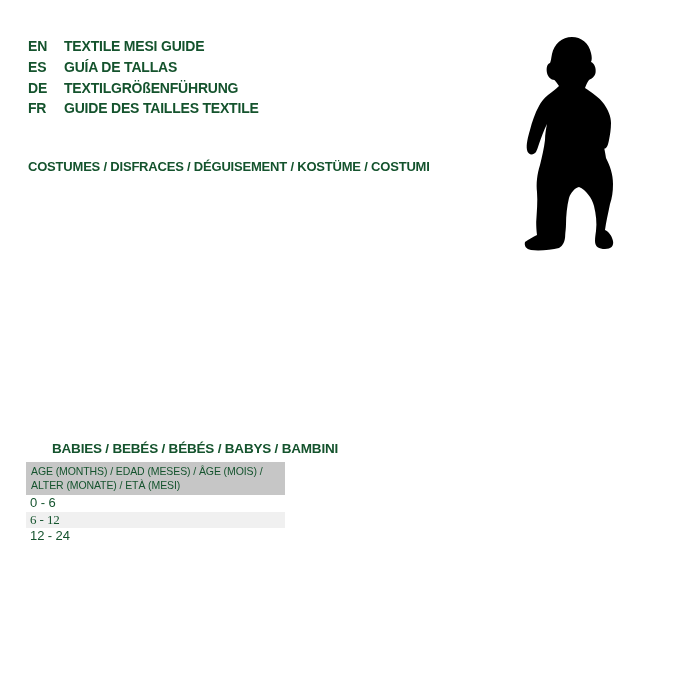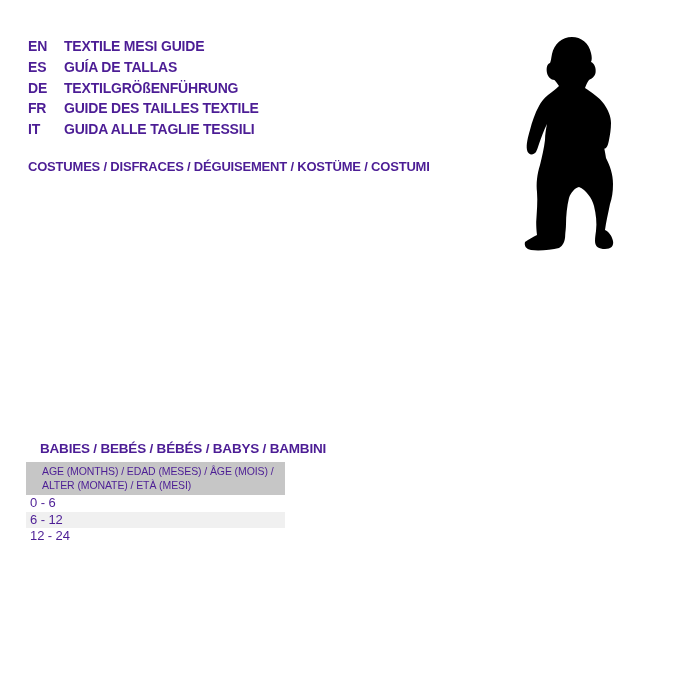"EN" .canvas { color: #4c1d95 -> #14532d }
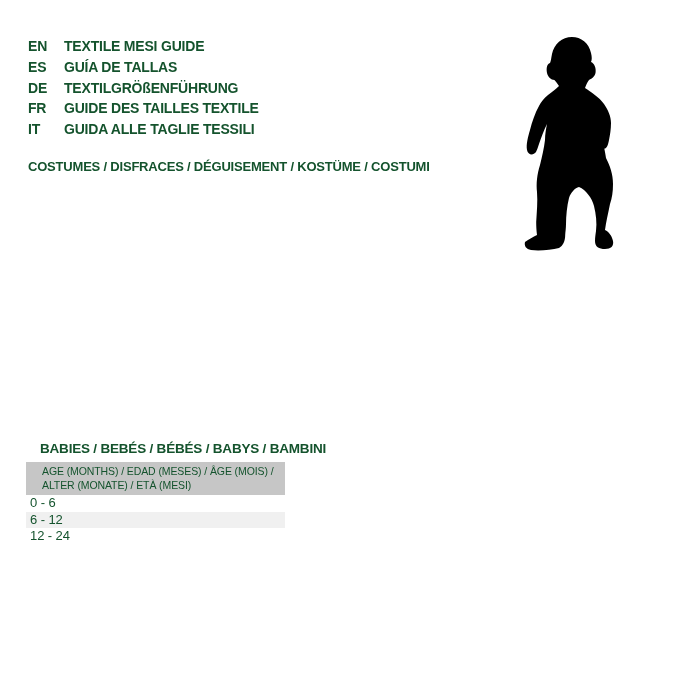"IT" div.lang-row { html: <div> <span>IT</span> <span>GUIDA ALLE TAGLIE TESSILI</span> </div> -> none }
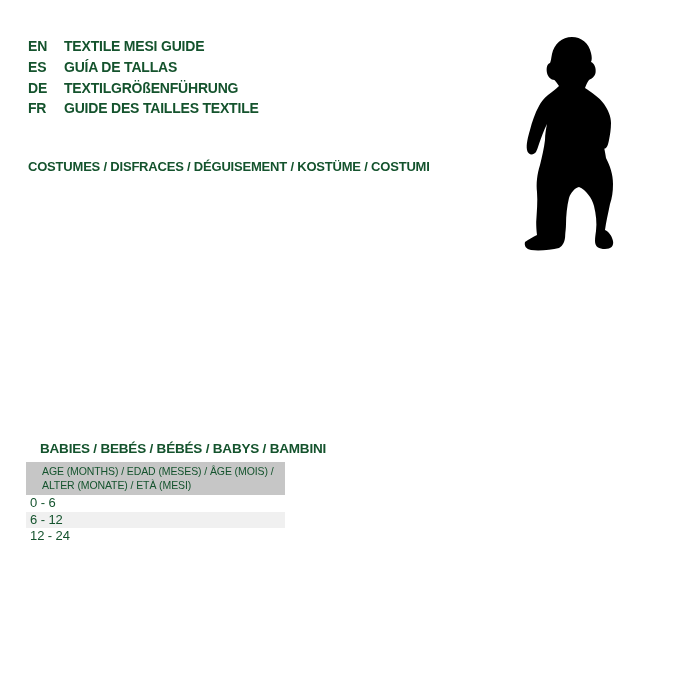"BABIES / BEBÉS / BÉBÉS" .babies-title { left: 32px -> 44px }
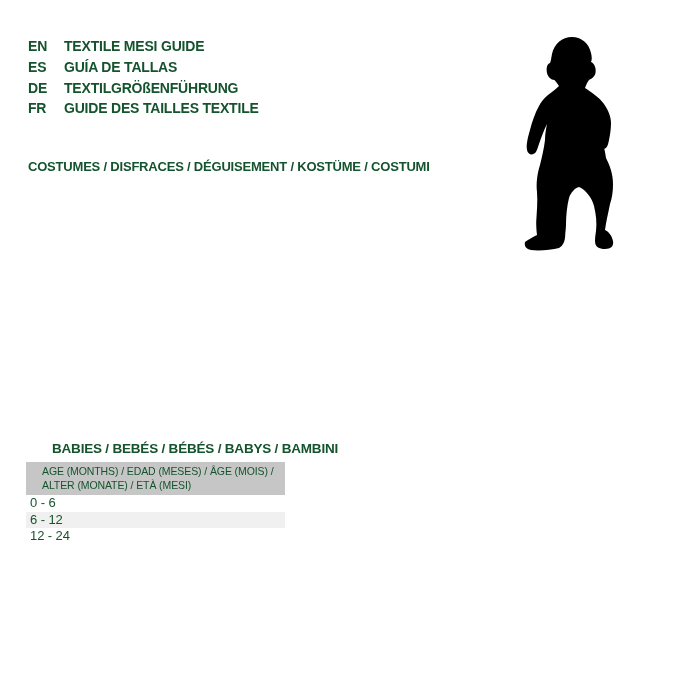"AGE (MONTHS) / EDAD (MESES)" .size-table-header { padding: 2px 4px 3px 16px -> 2px 4px 3px 5px }
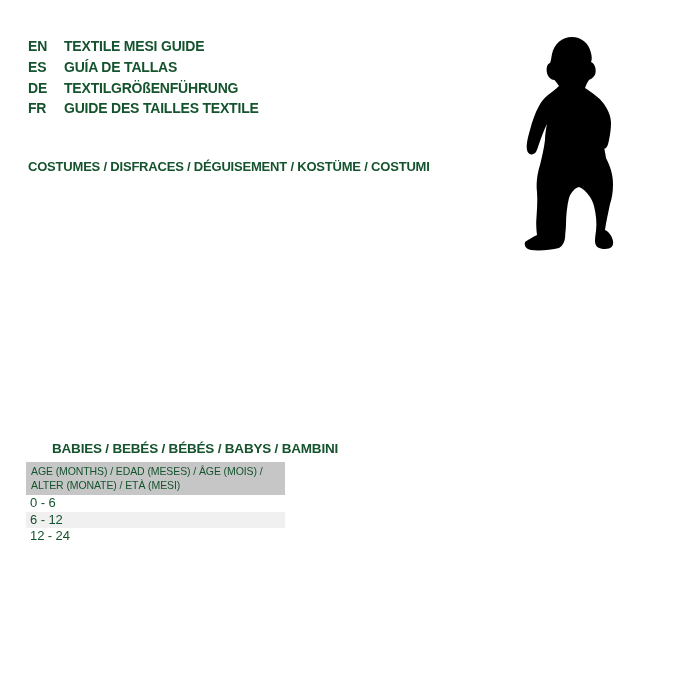"6 - 12" div.size-row { font-family: none -> Liberation Serif, serif }
